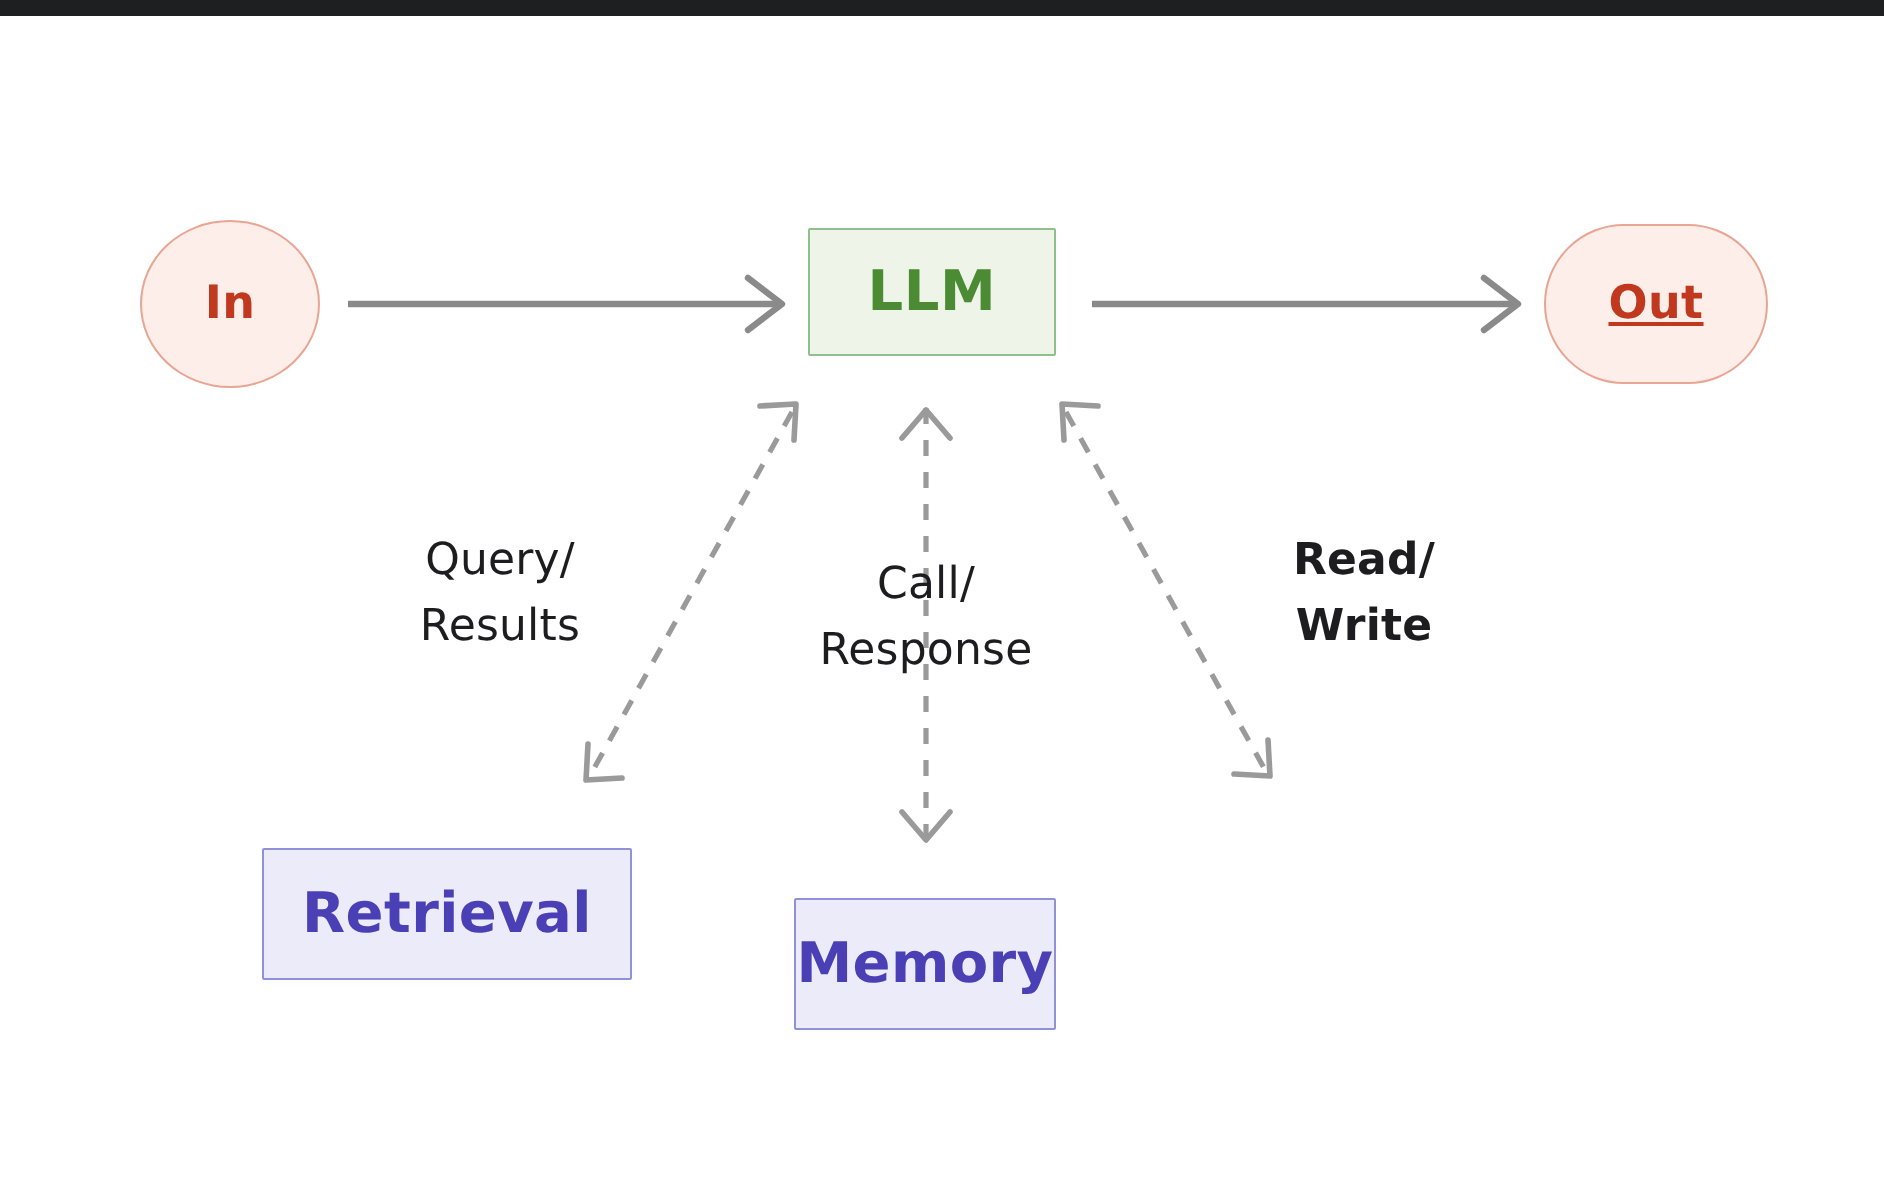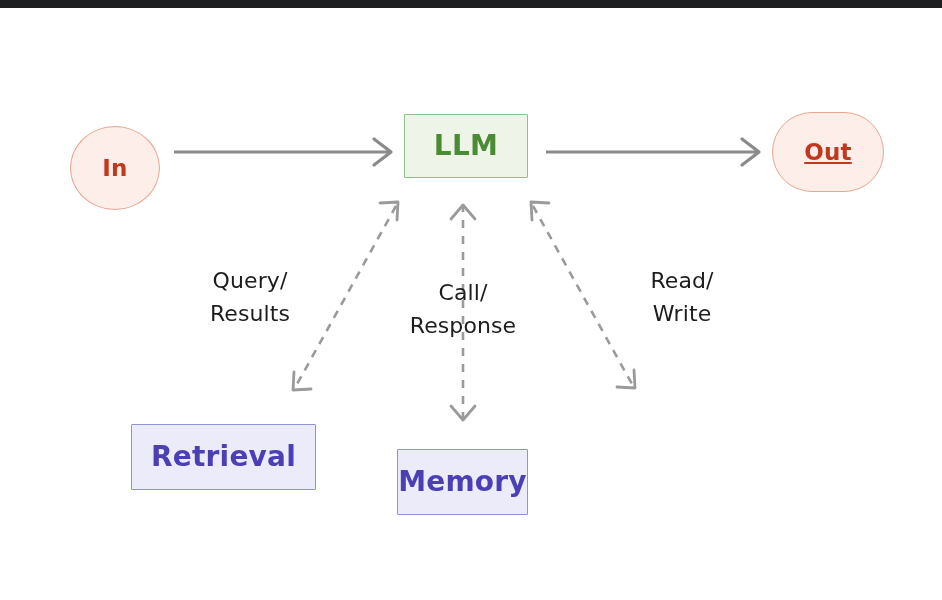"In" #node-in { top: 126px -> 110px }
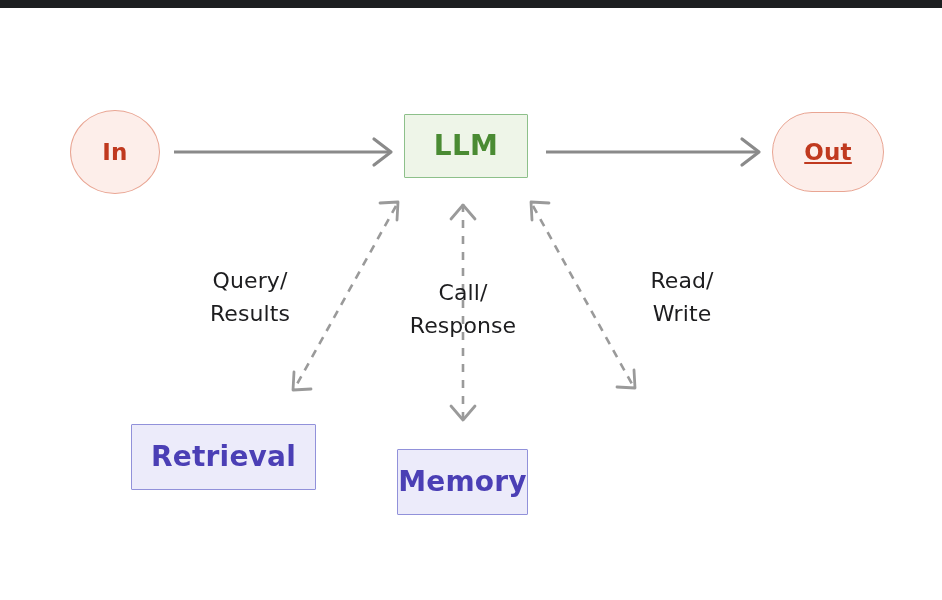"Read/" #label-read { font-weight: none -> bold }
